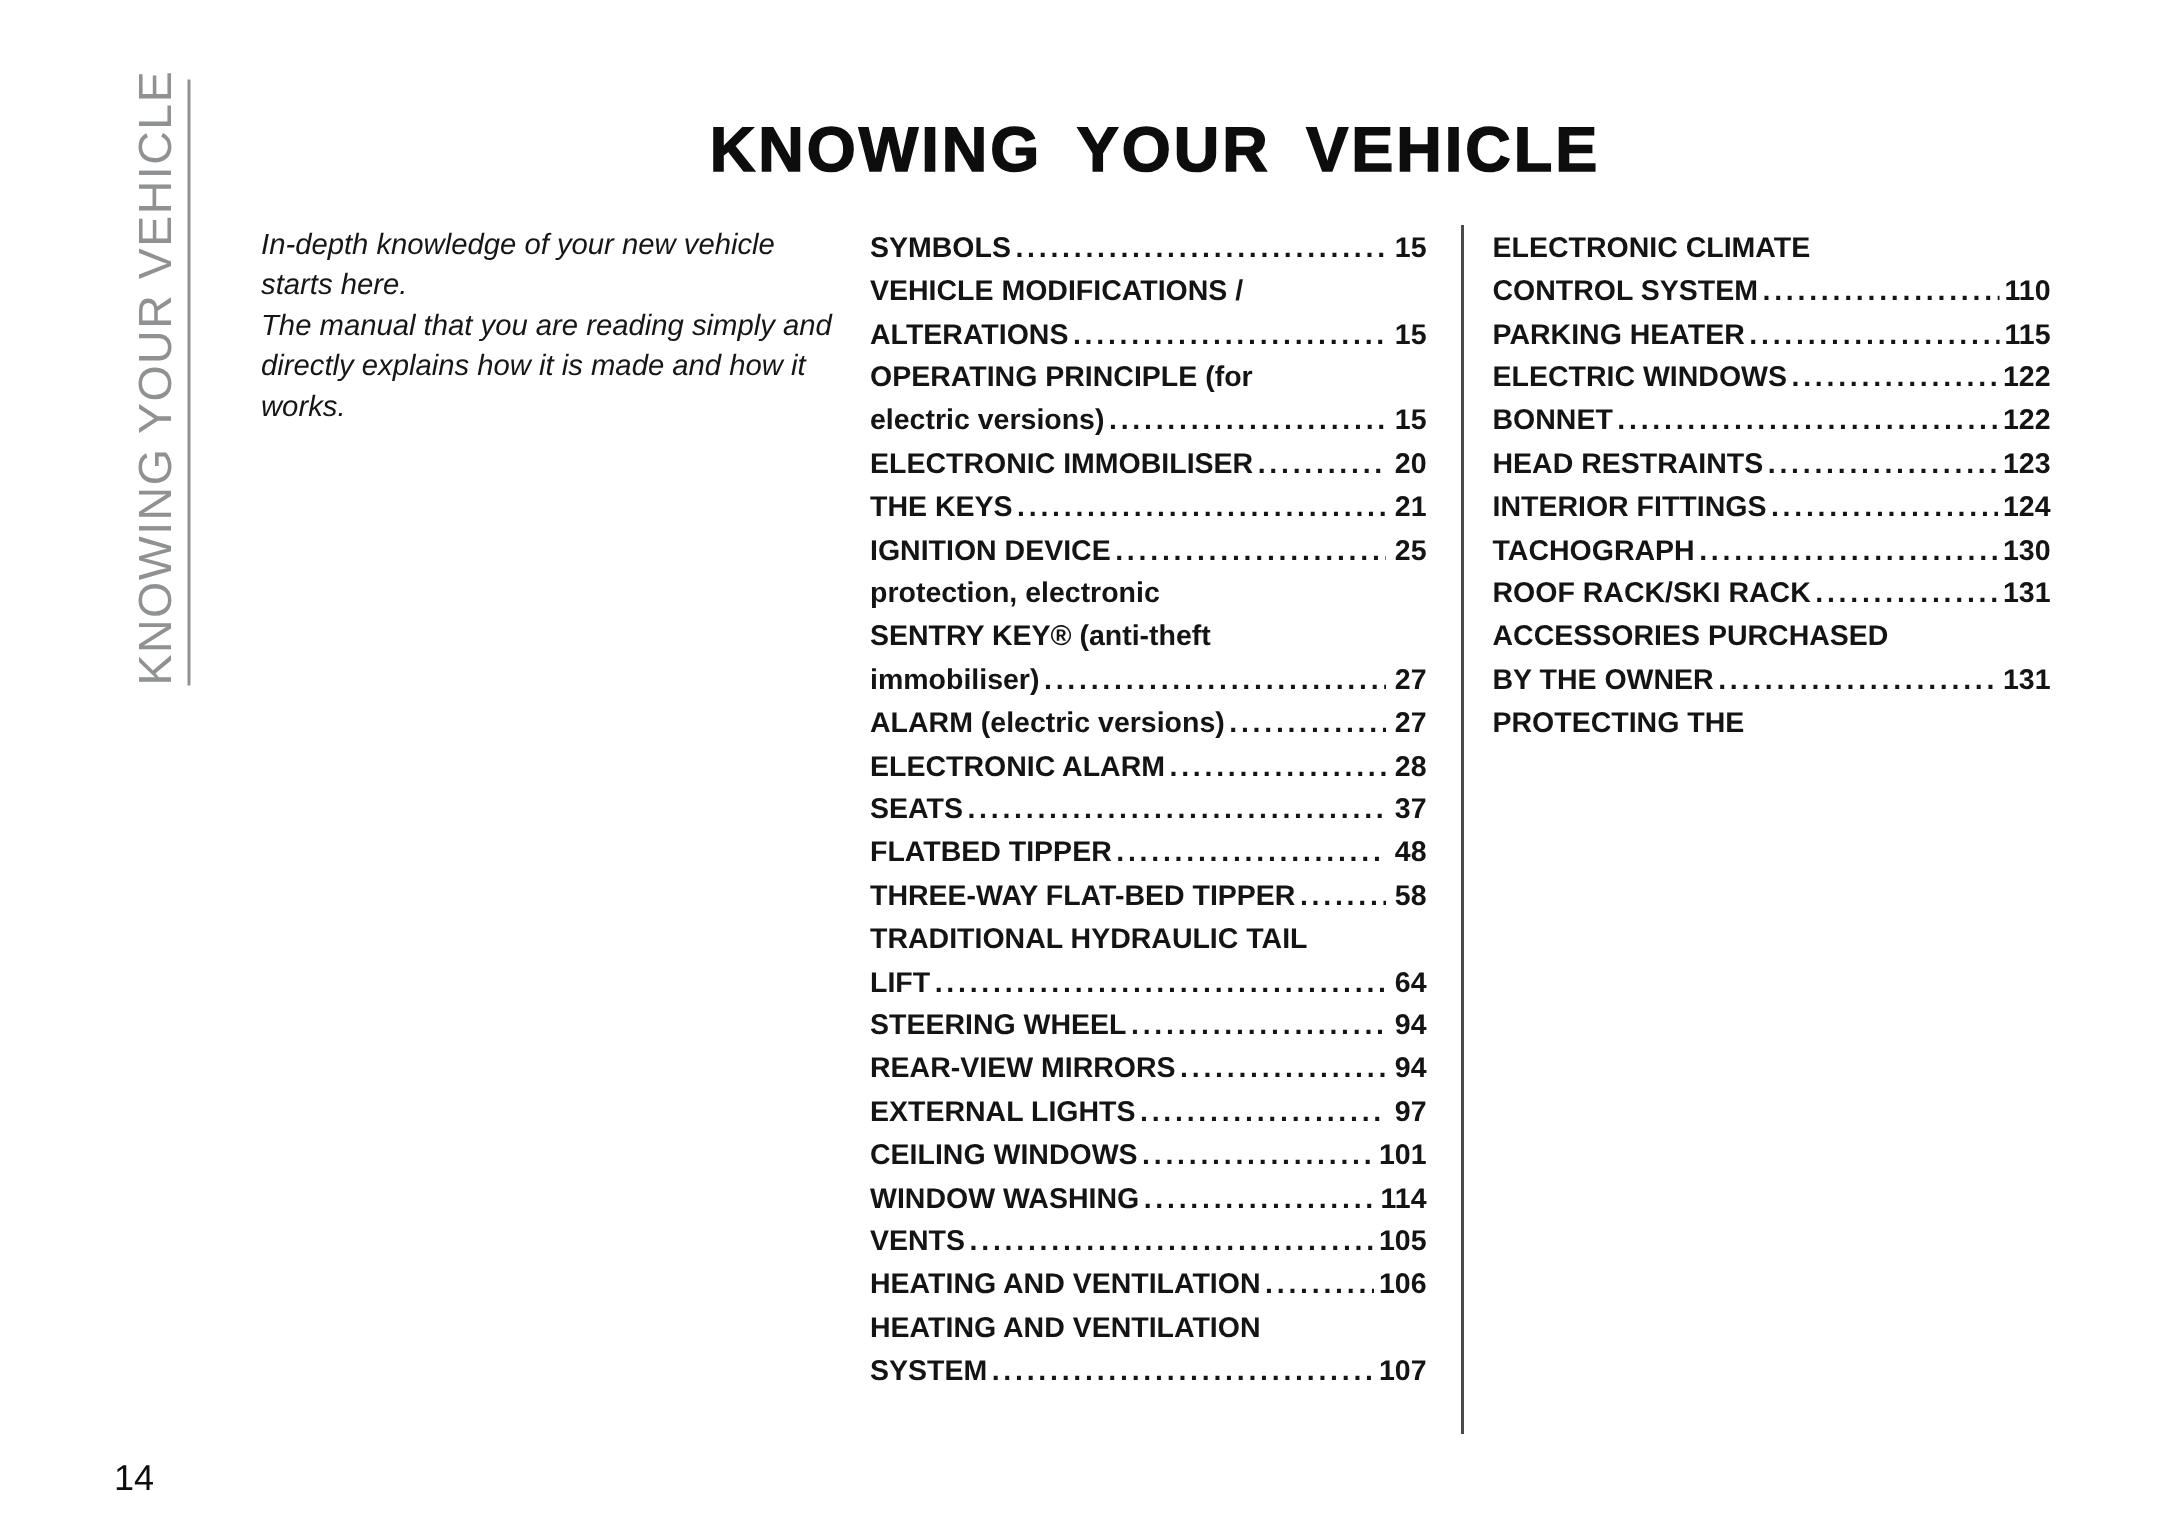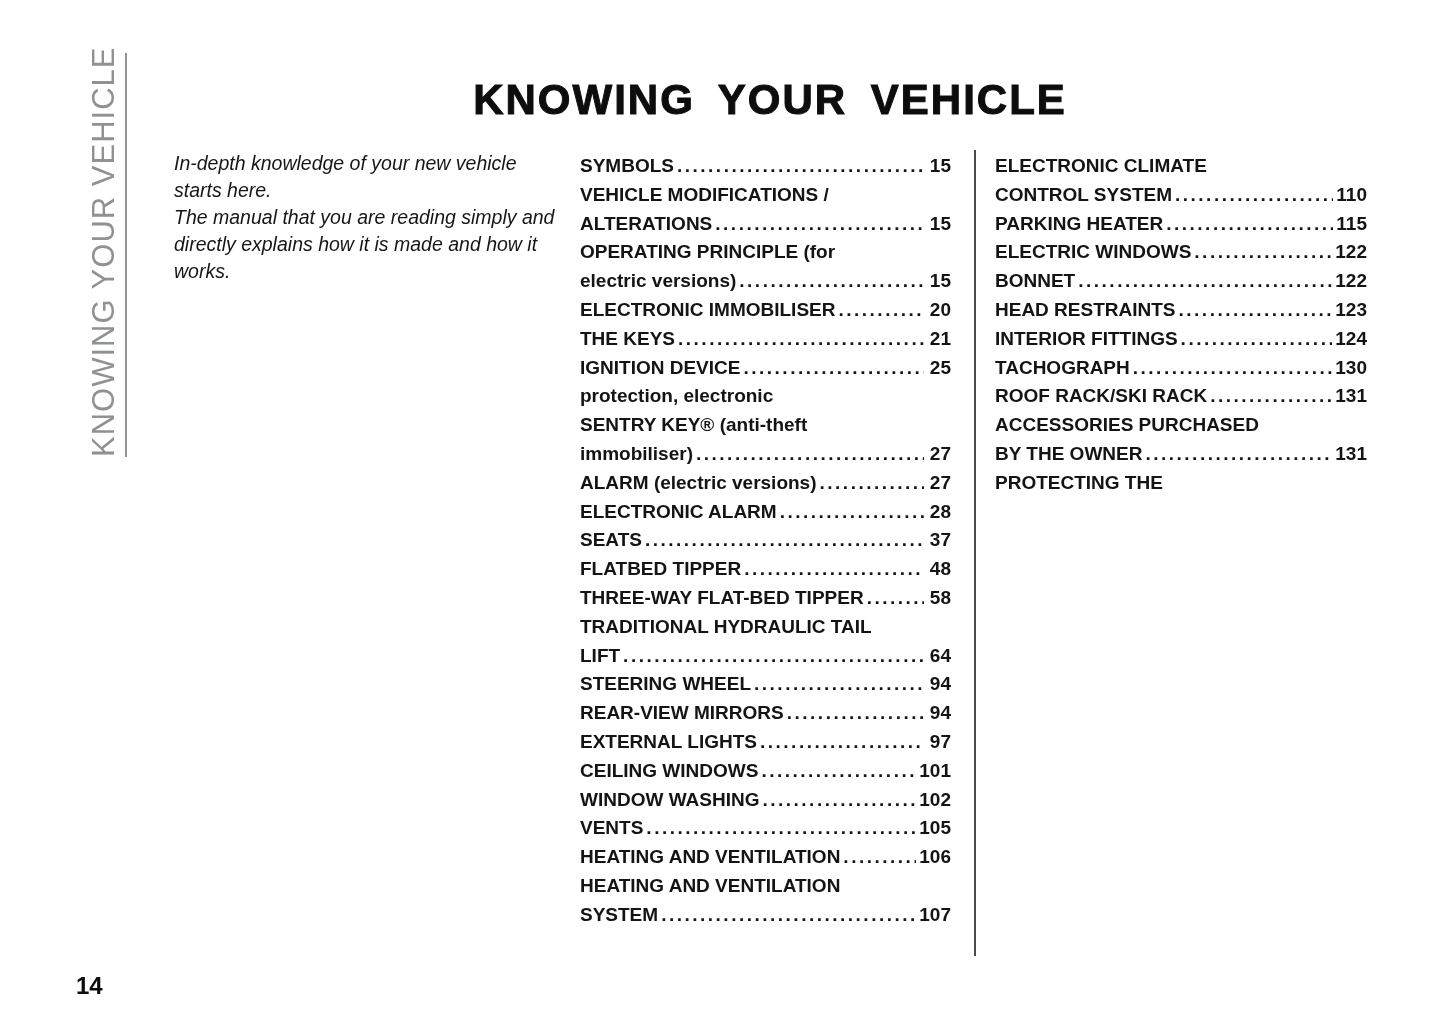"102" span.toc-page { text: 102 -> 114 }
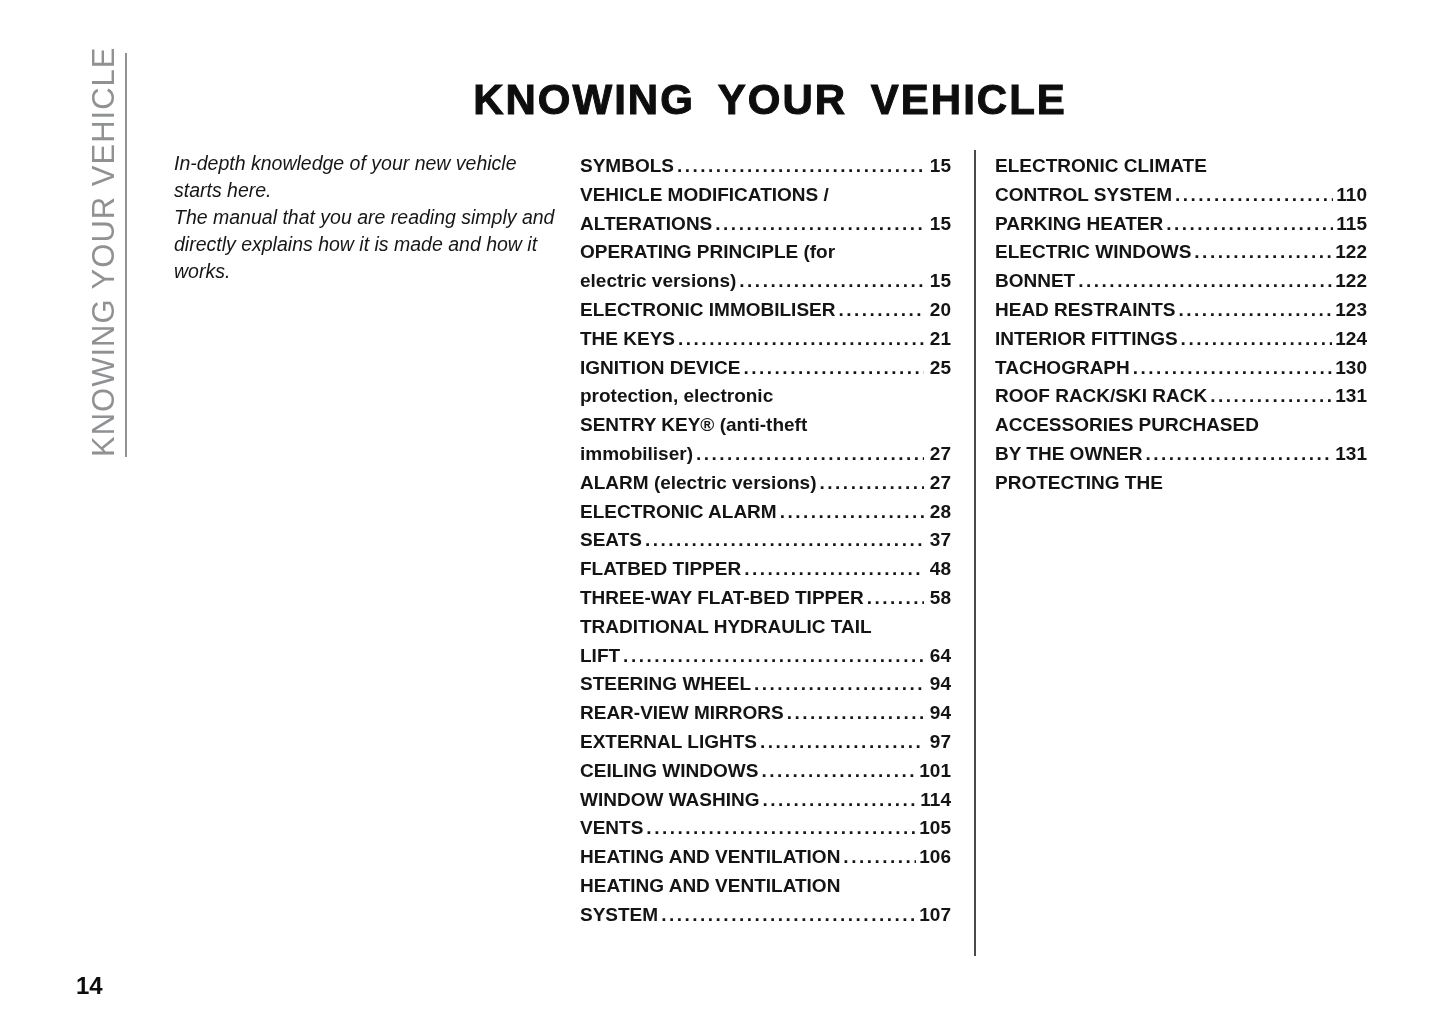"14" .footer-page-number { font-weight: bold -> normal }
